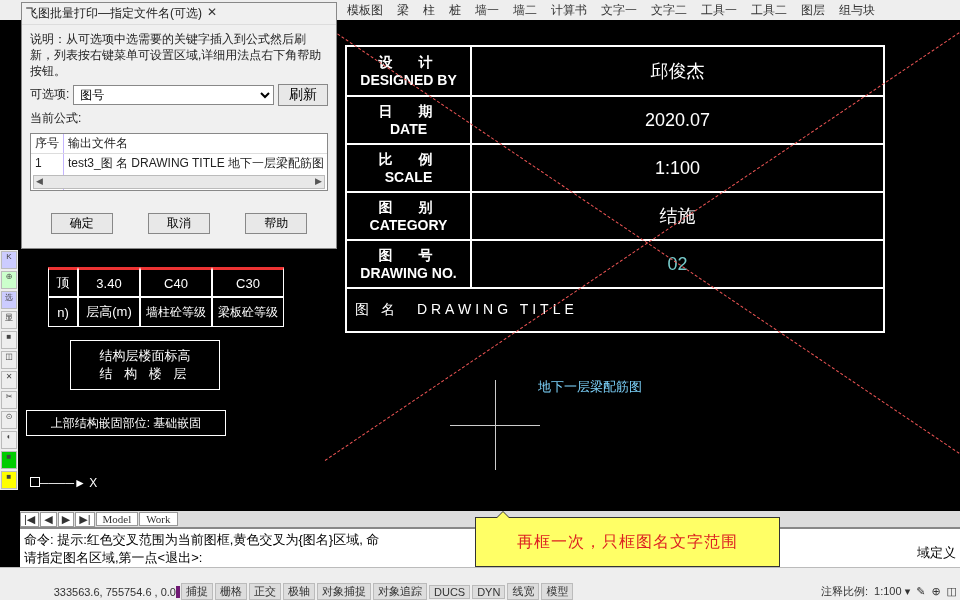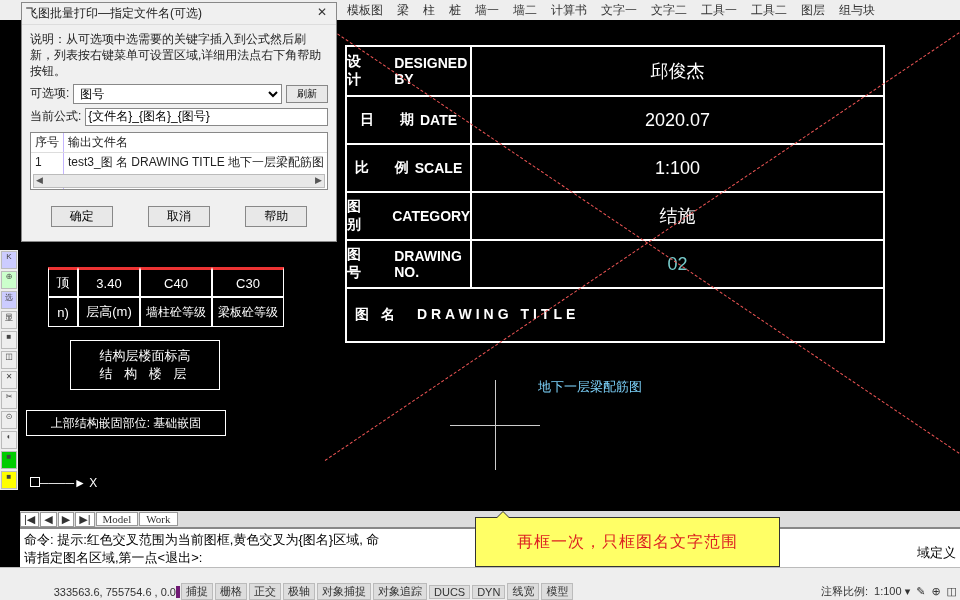"飞图批量打印—指定文件名(可选)" .dlg-title { justify-content: space-between -> none }
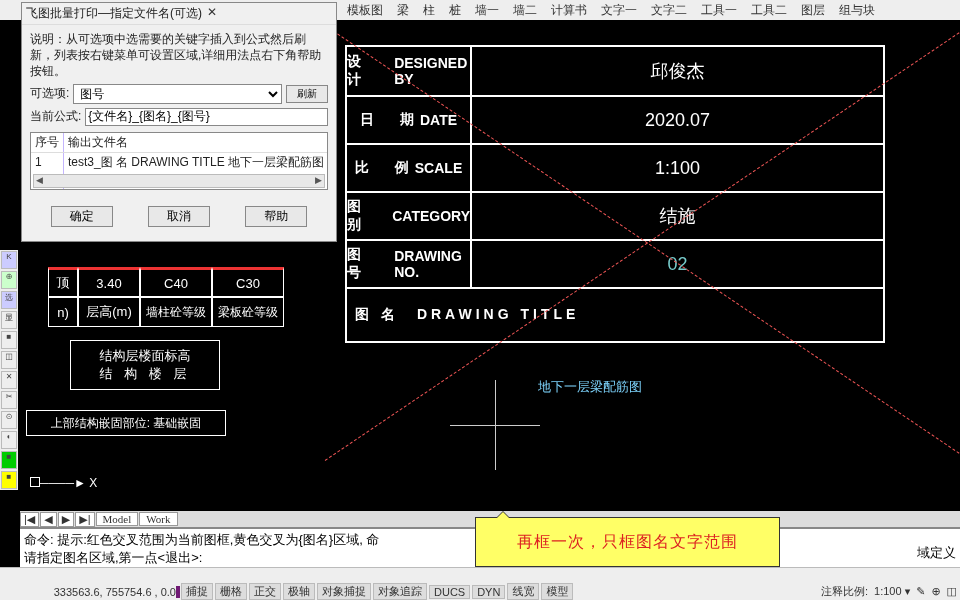"设 计" .tblk-l { flex-direction: row -> column }
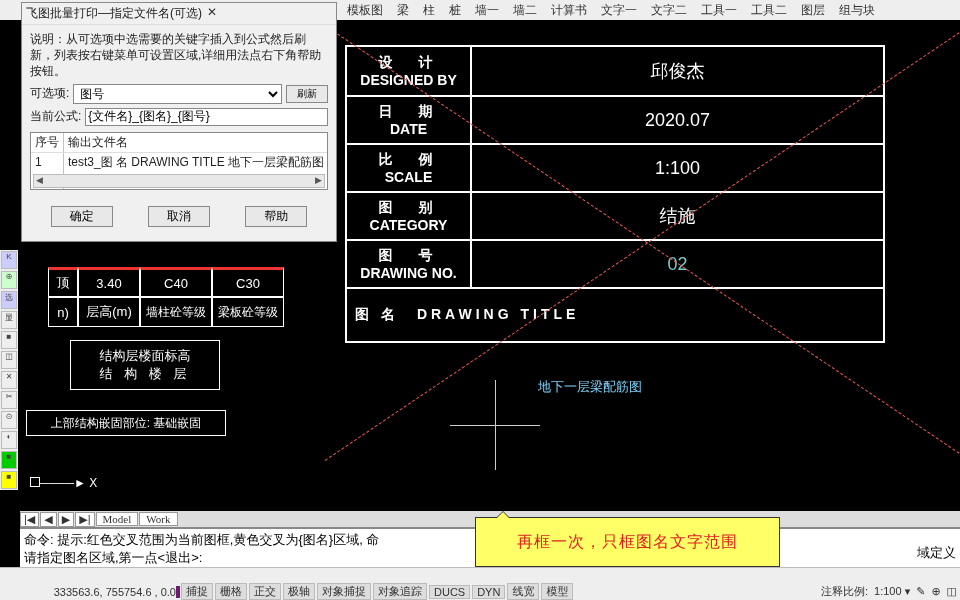"刷新" .row button { font-size: 10px -> 14px }
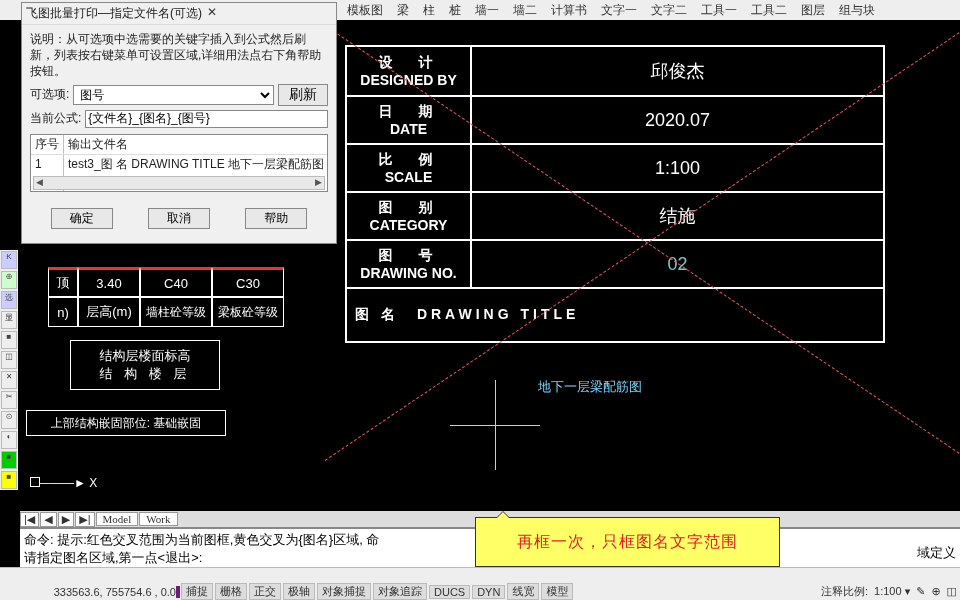"{文件名}_{图名}_{图号}" input { html: <input> -> none }
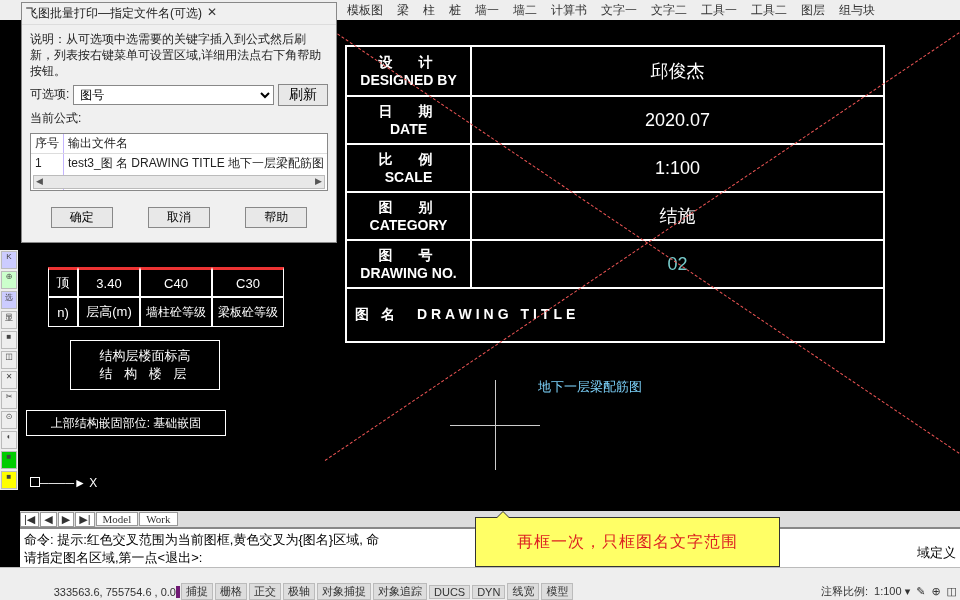"确定 取消 帮助" .dlg-btns { padding: 16px 0 8px -> 22px 0 8px }
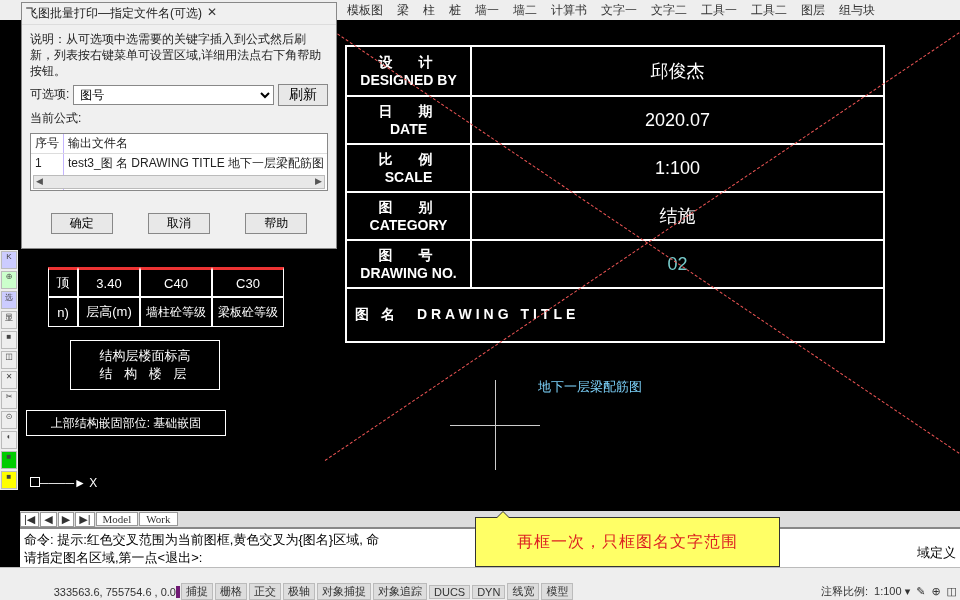"图 名 DRAWING TITLE" .tblk-title { font-weight: bold -> normal; height: 54px -> 44px }
